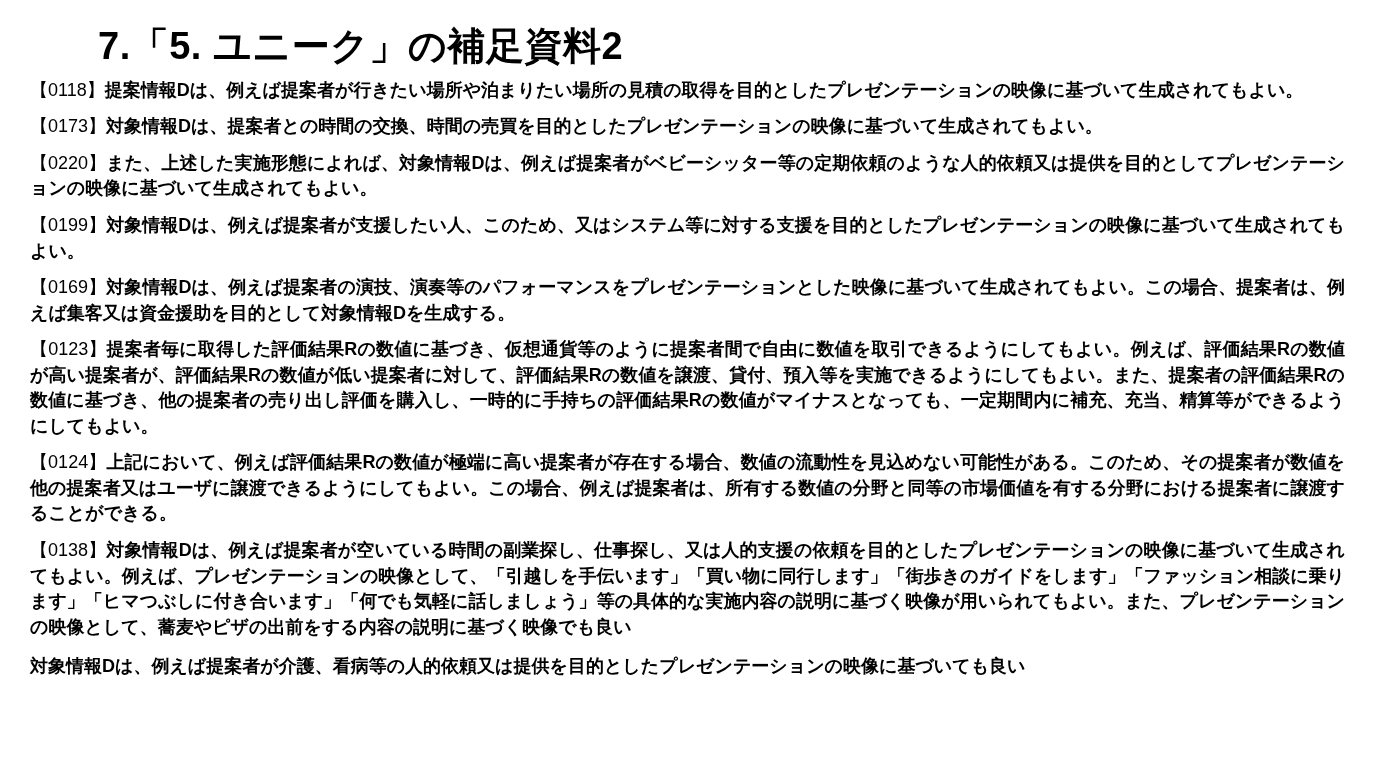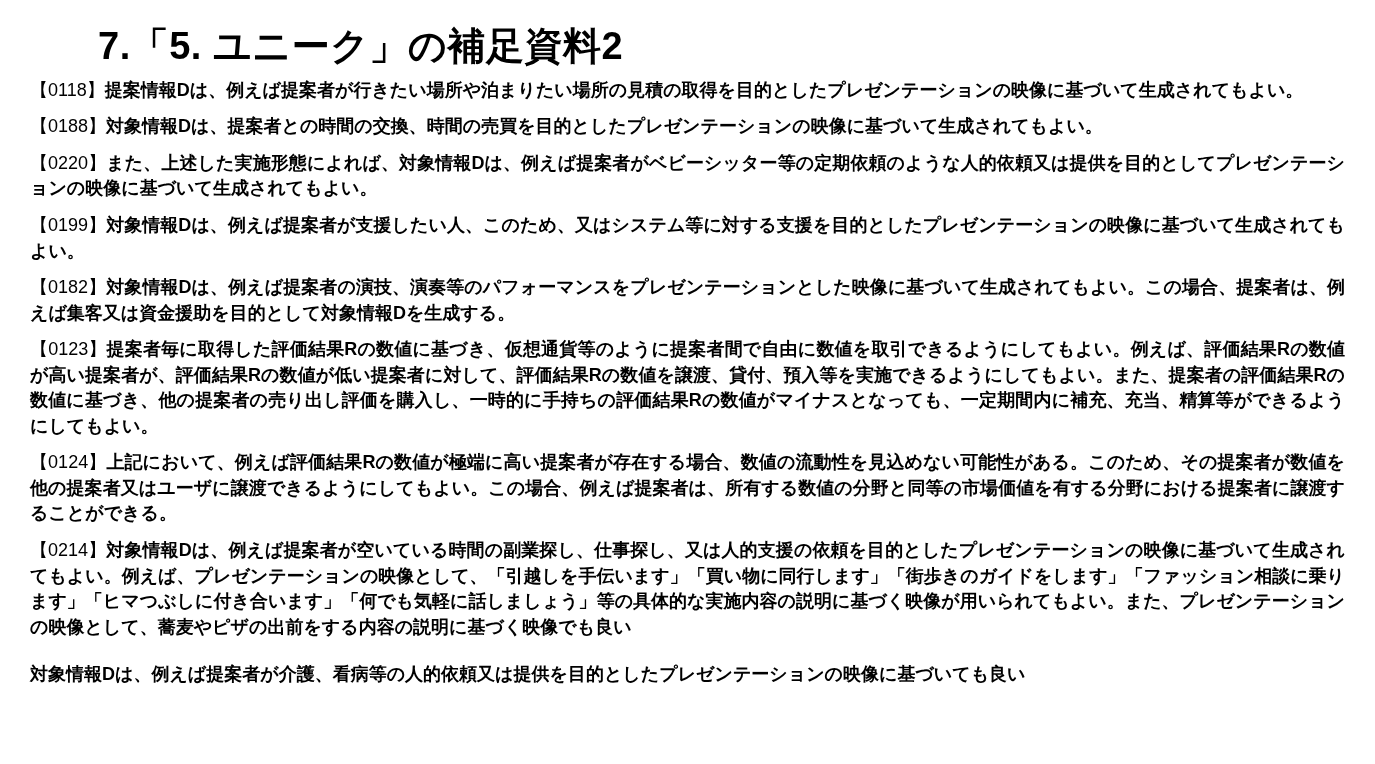"【0188】" span.tag { text: 0188 -> 0173 }
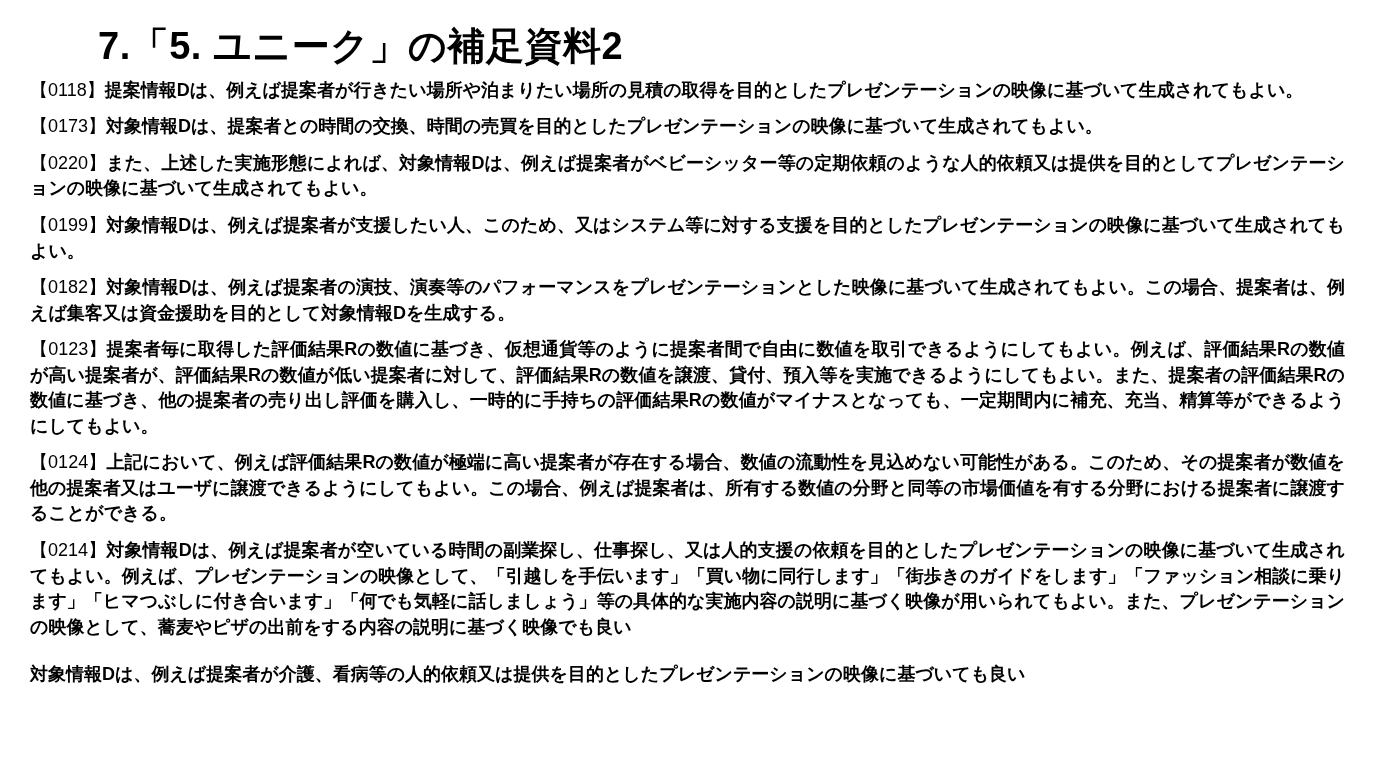"【0182】" span.tag { text: 0182 -> 0169 }
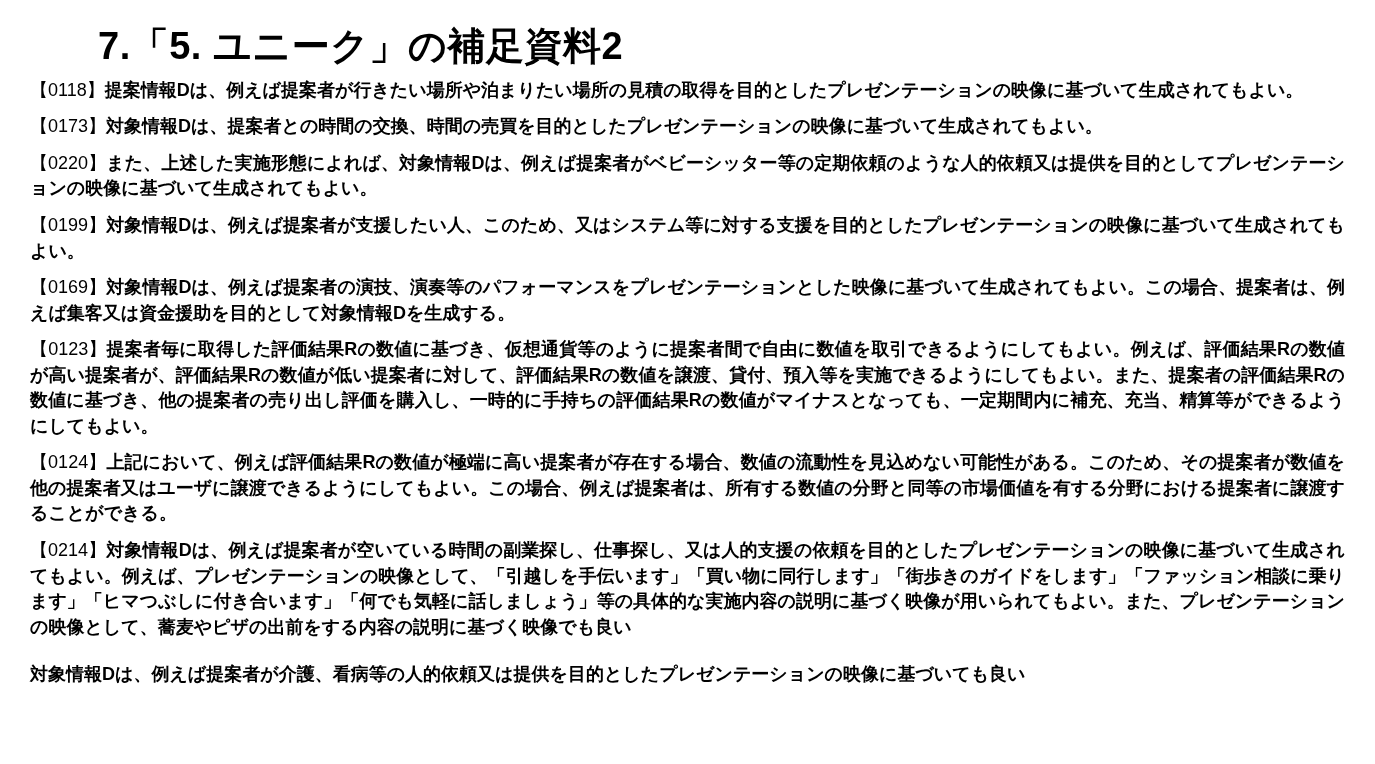"【0214】" span.tag { text: 0214 -> 0138 }
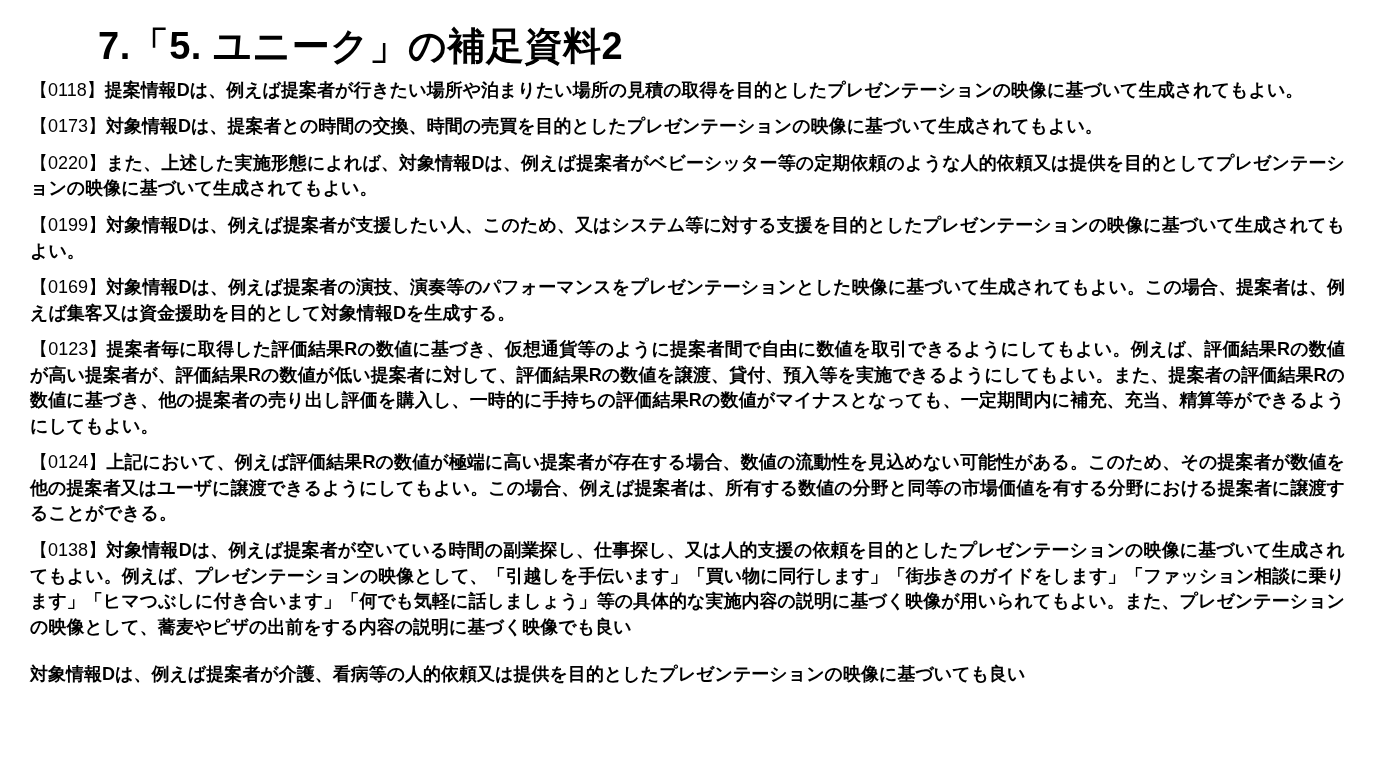"対象情報Dは、例えば提案者が介護、看病等の人的依頼又は提供を目的としたプレゼンテ" p.para.last { margin-top: 22px -> 14px }
